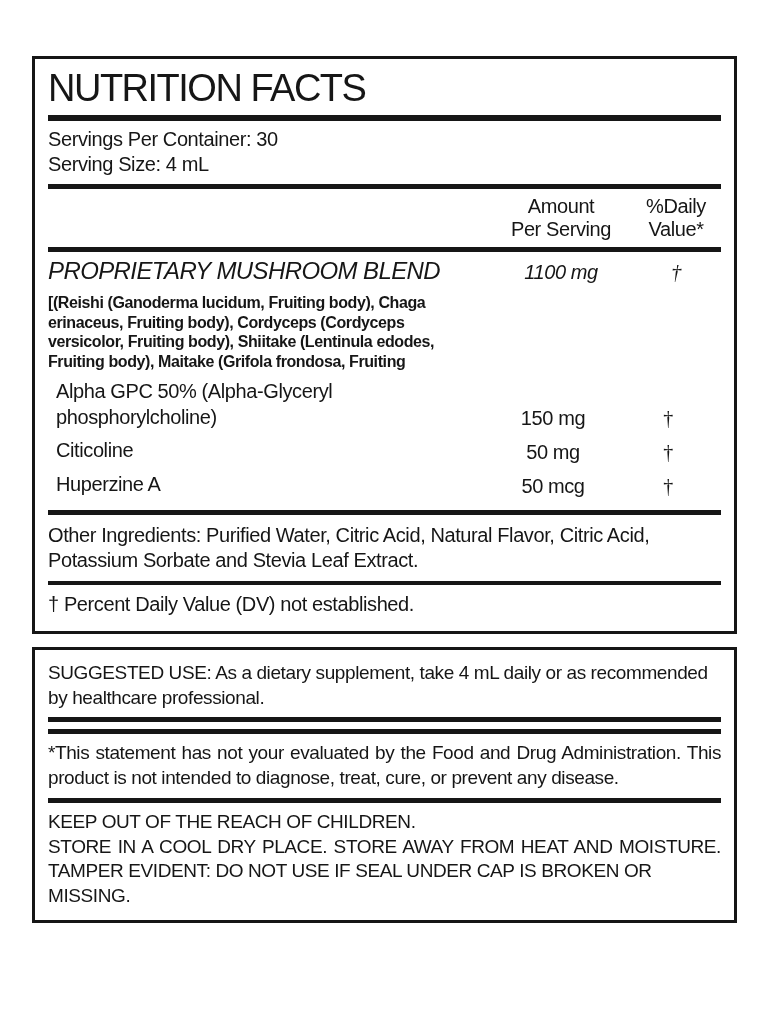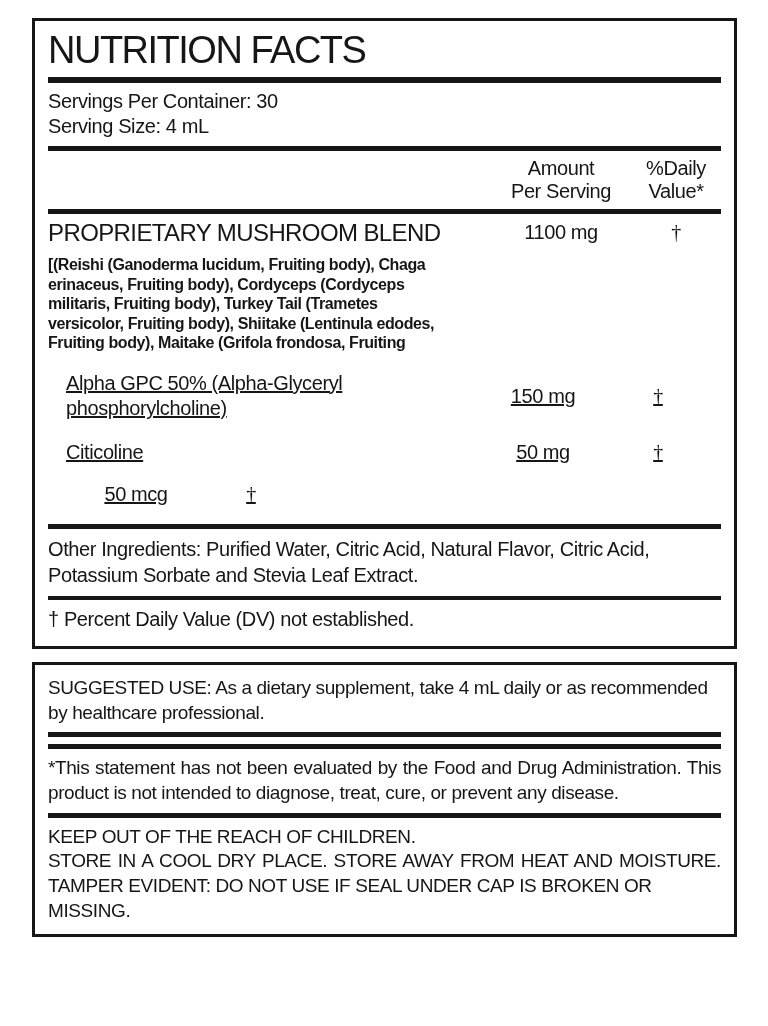"NUTRITION FACTS" .page { padding: 18px 31px 0 32px -> 56px 31px 0 32px }
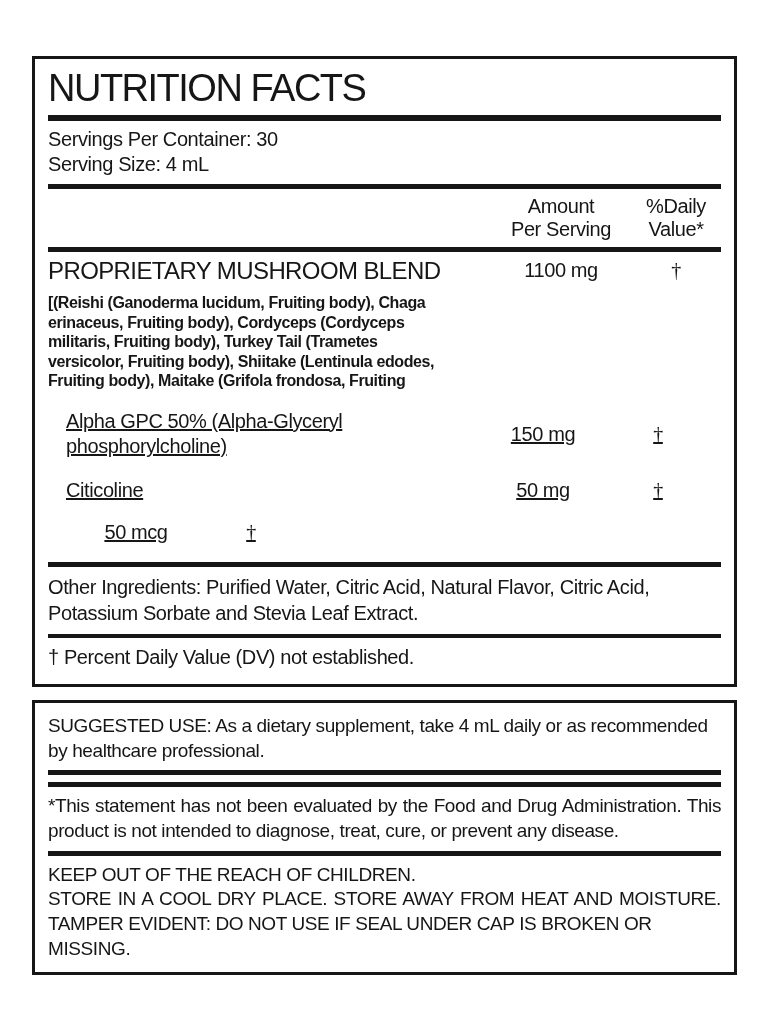"Amount" .row { align-items: center -> flex-end }
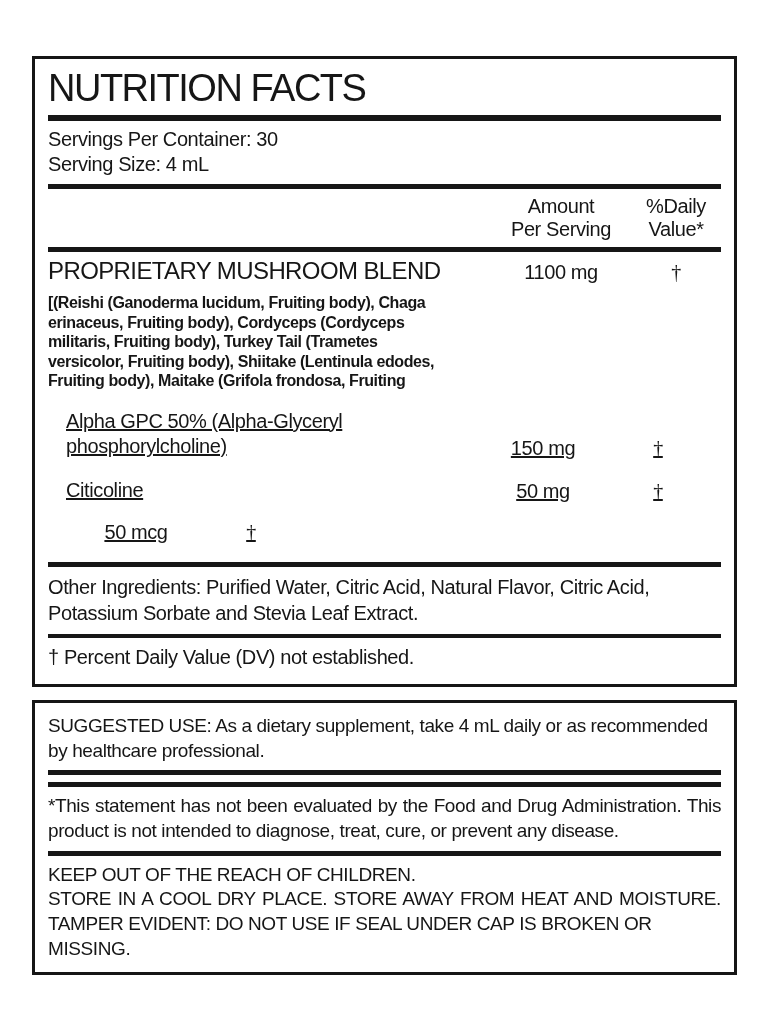"PROPRIETARY MUSHROOM BLEND" .blend-row { font-style: none -> italic }
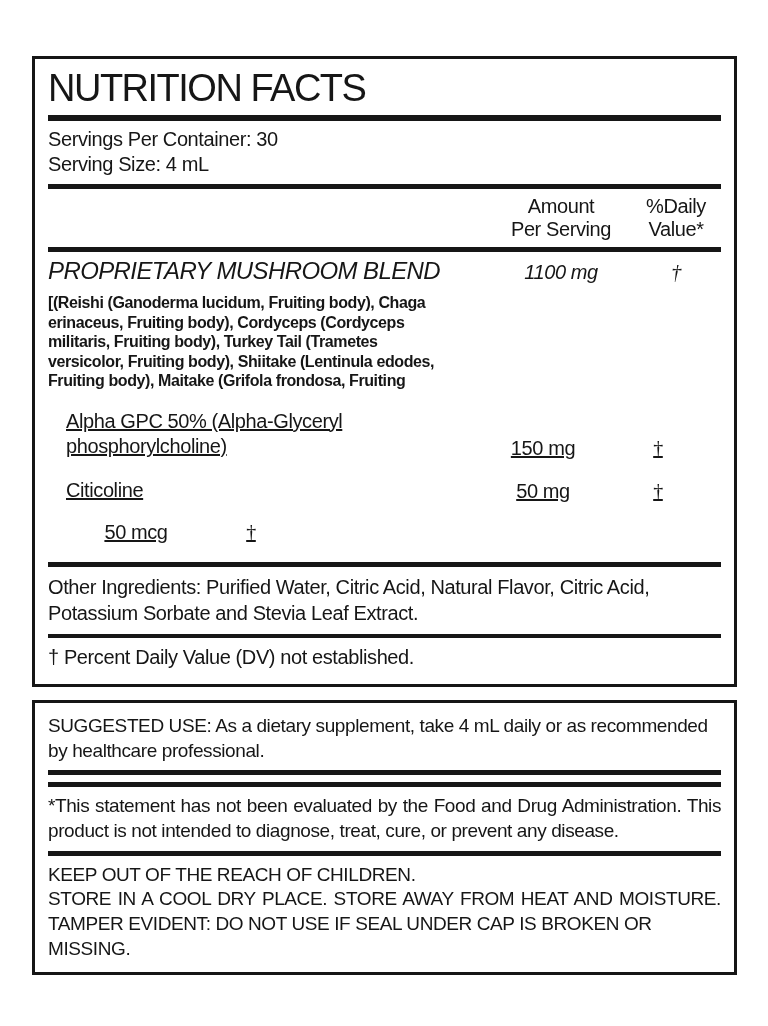"militaris, Fruiting body), Turkey Tail" div { html: <div>militaris, Fruiting body), Turkey Tail (Trametes</div> -> none }
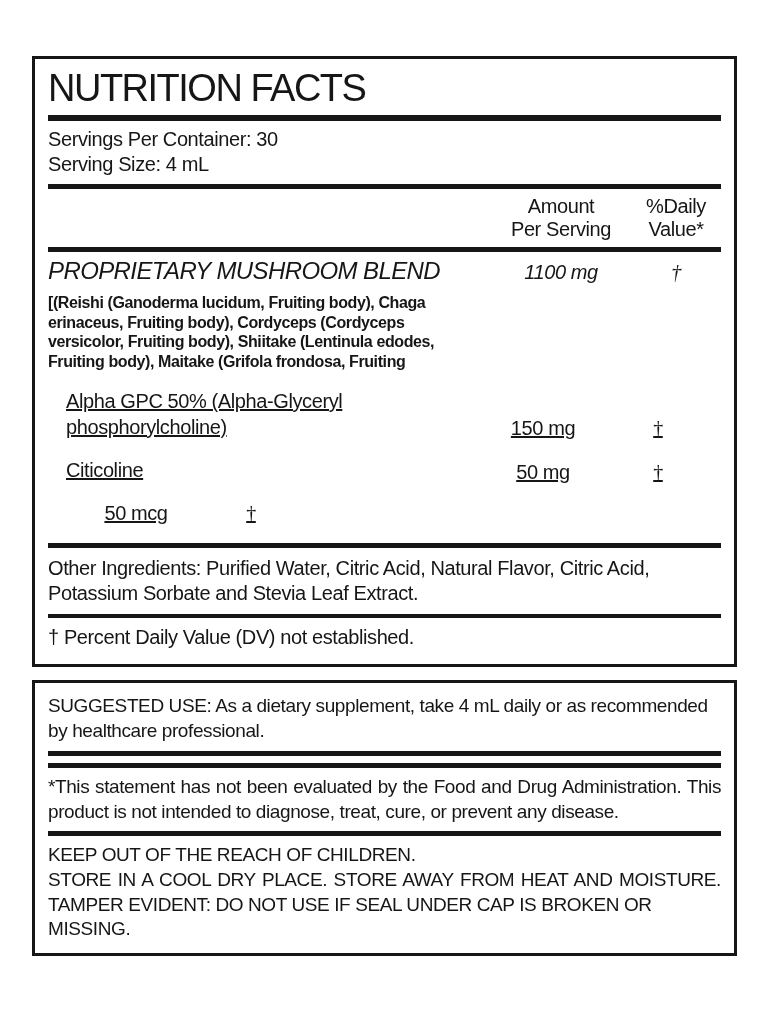"Alpha GPC 50% (Alpha-Glyceryl" .ing-row { margin: 18px -> 8px; text-decoration: underline -> none }
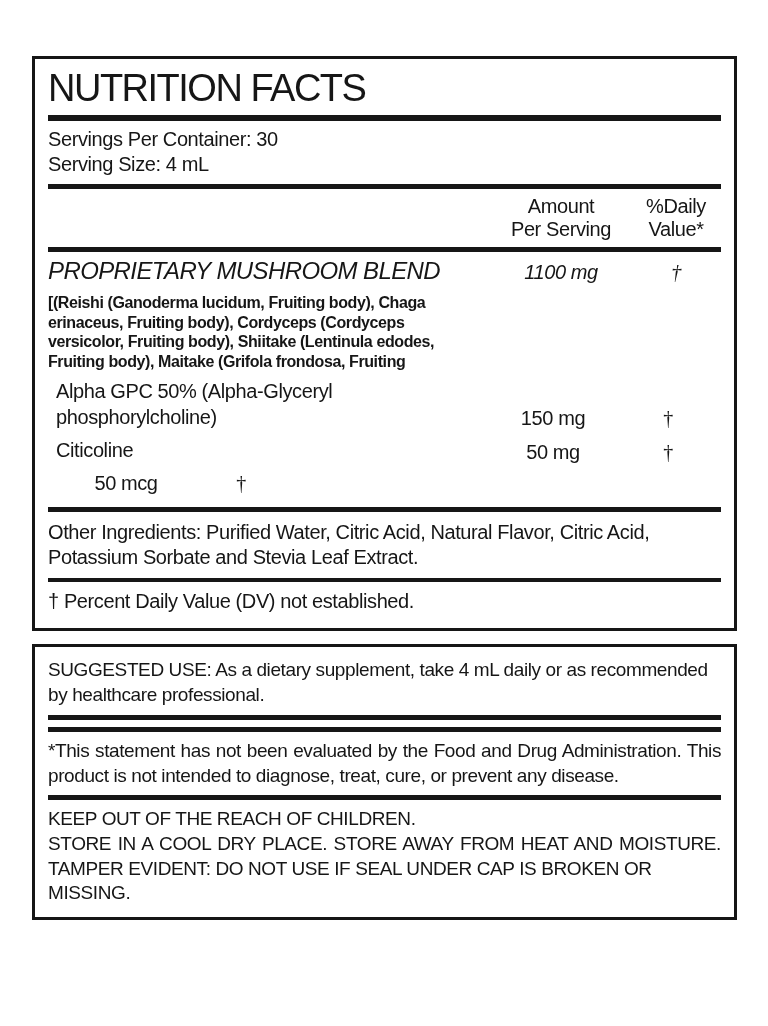"Huperzine A" div.cell { html: none -> <div>Huperzine A</div> }
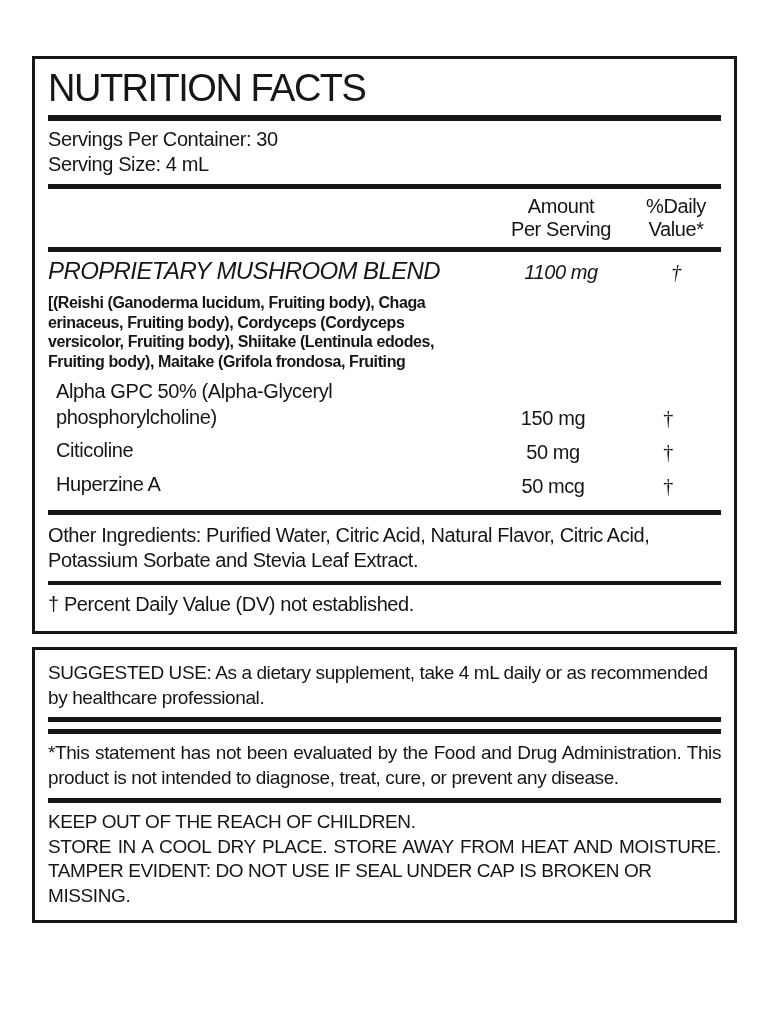"*This statement has not been" p.para { text: been -> your }
